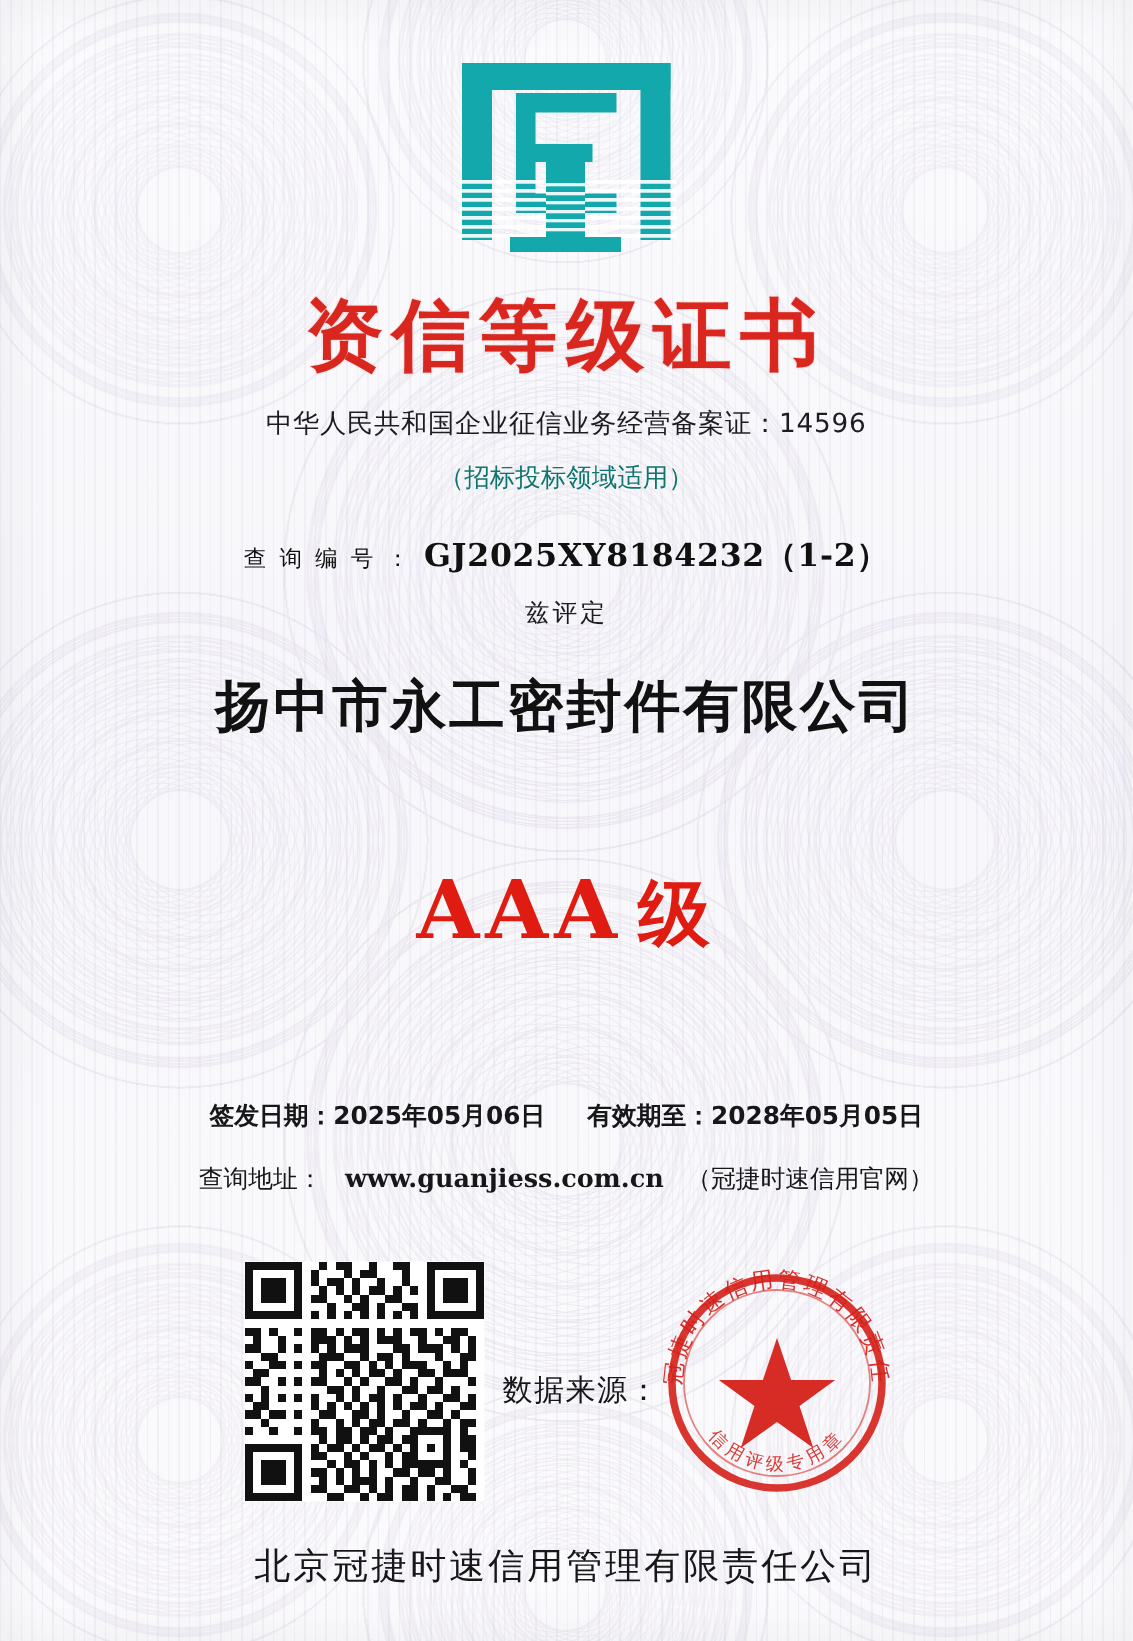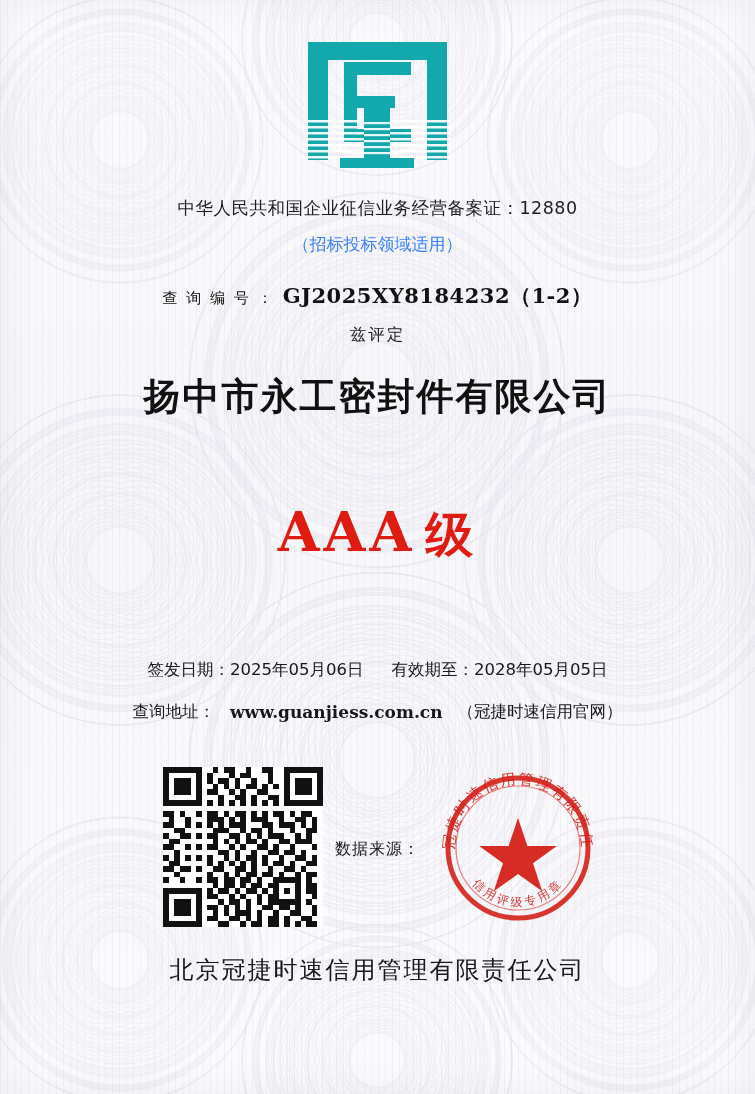"资信等级证书" div.main-title { html: none -> <div>资信等级证书</div> }
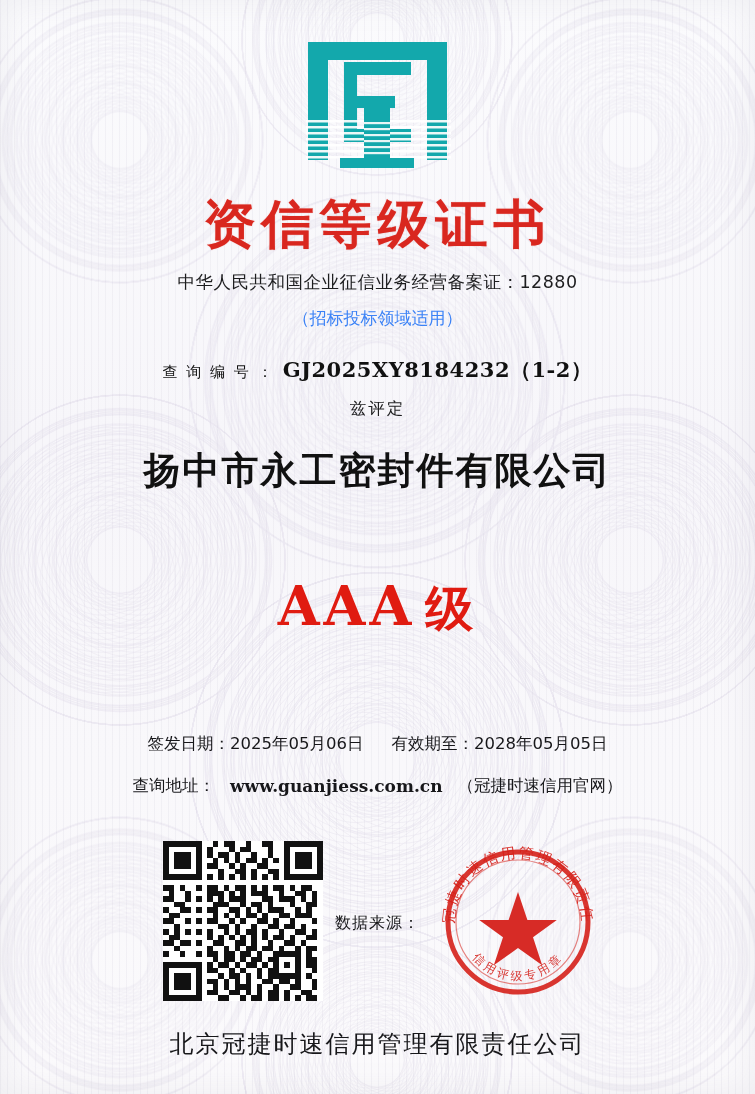"中华人民共和国企业征信业务经营备案证：12880" div.sub-line { text: 12880 -> 14596 }
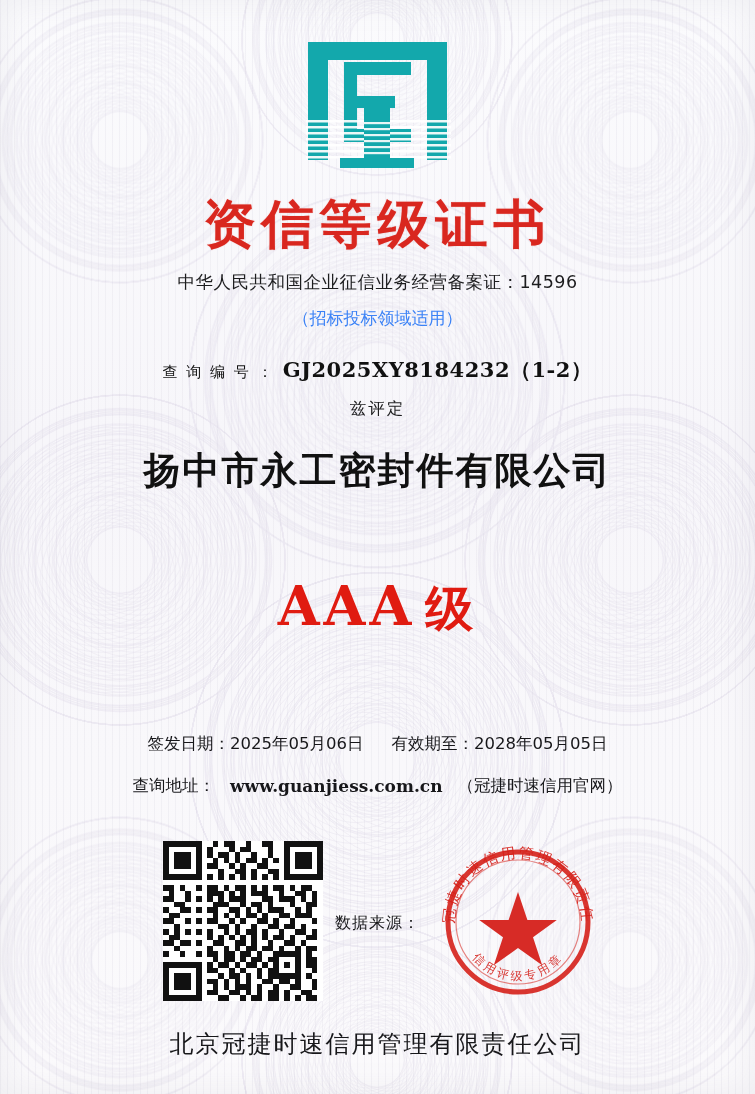"（招标投标领域适用）" .sub-line2 { color: #3b82f6 -> #0f766e }
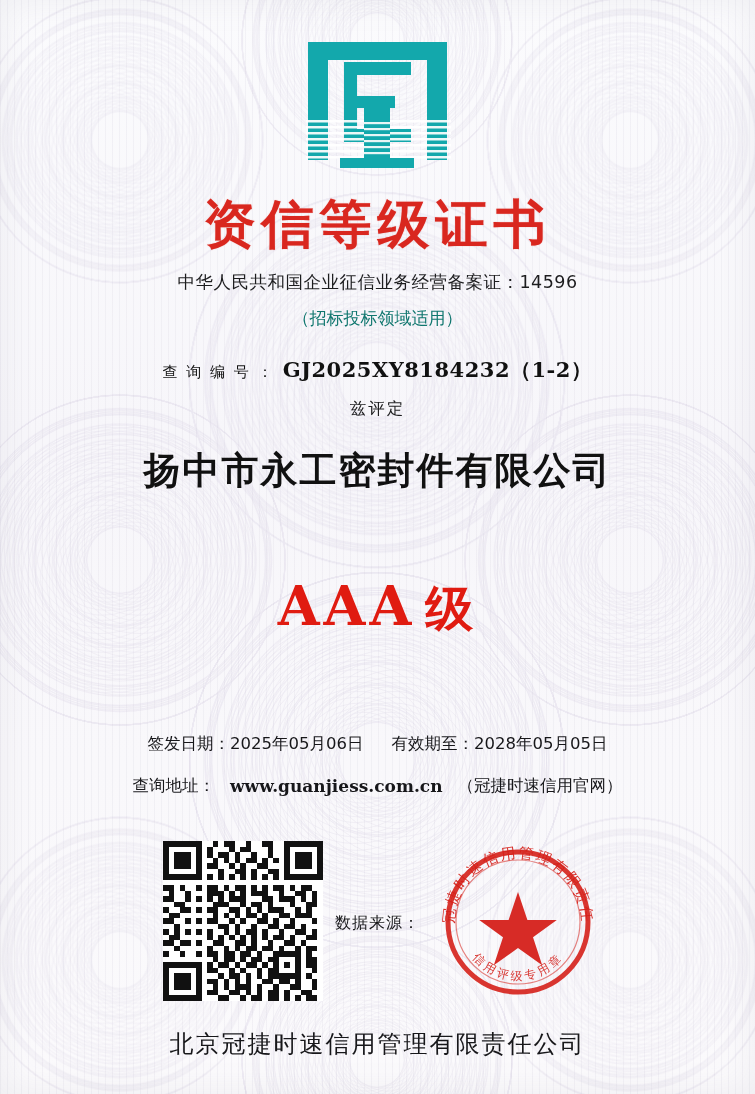"签发日期：2025年05月06日" .dates-row { font-weight: none -> bold }
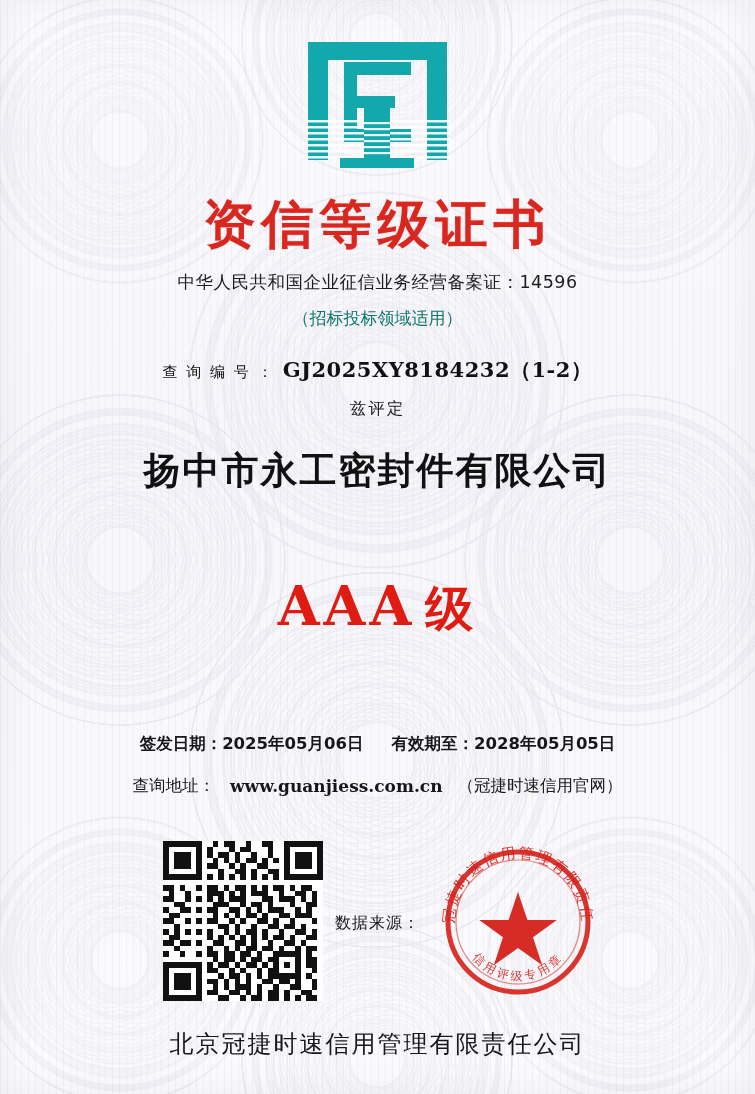"数据来源：" .source-label { font-size: 16px -> 20px }
